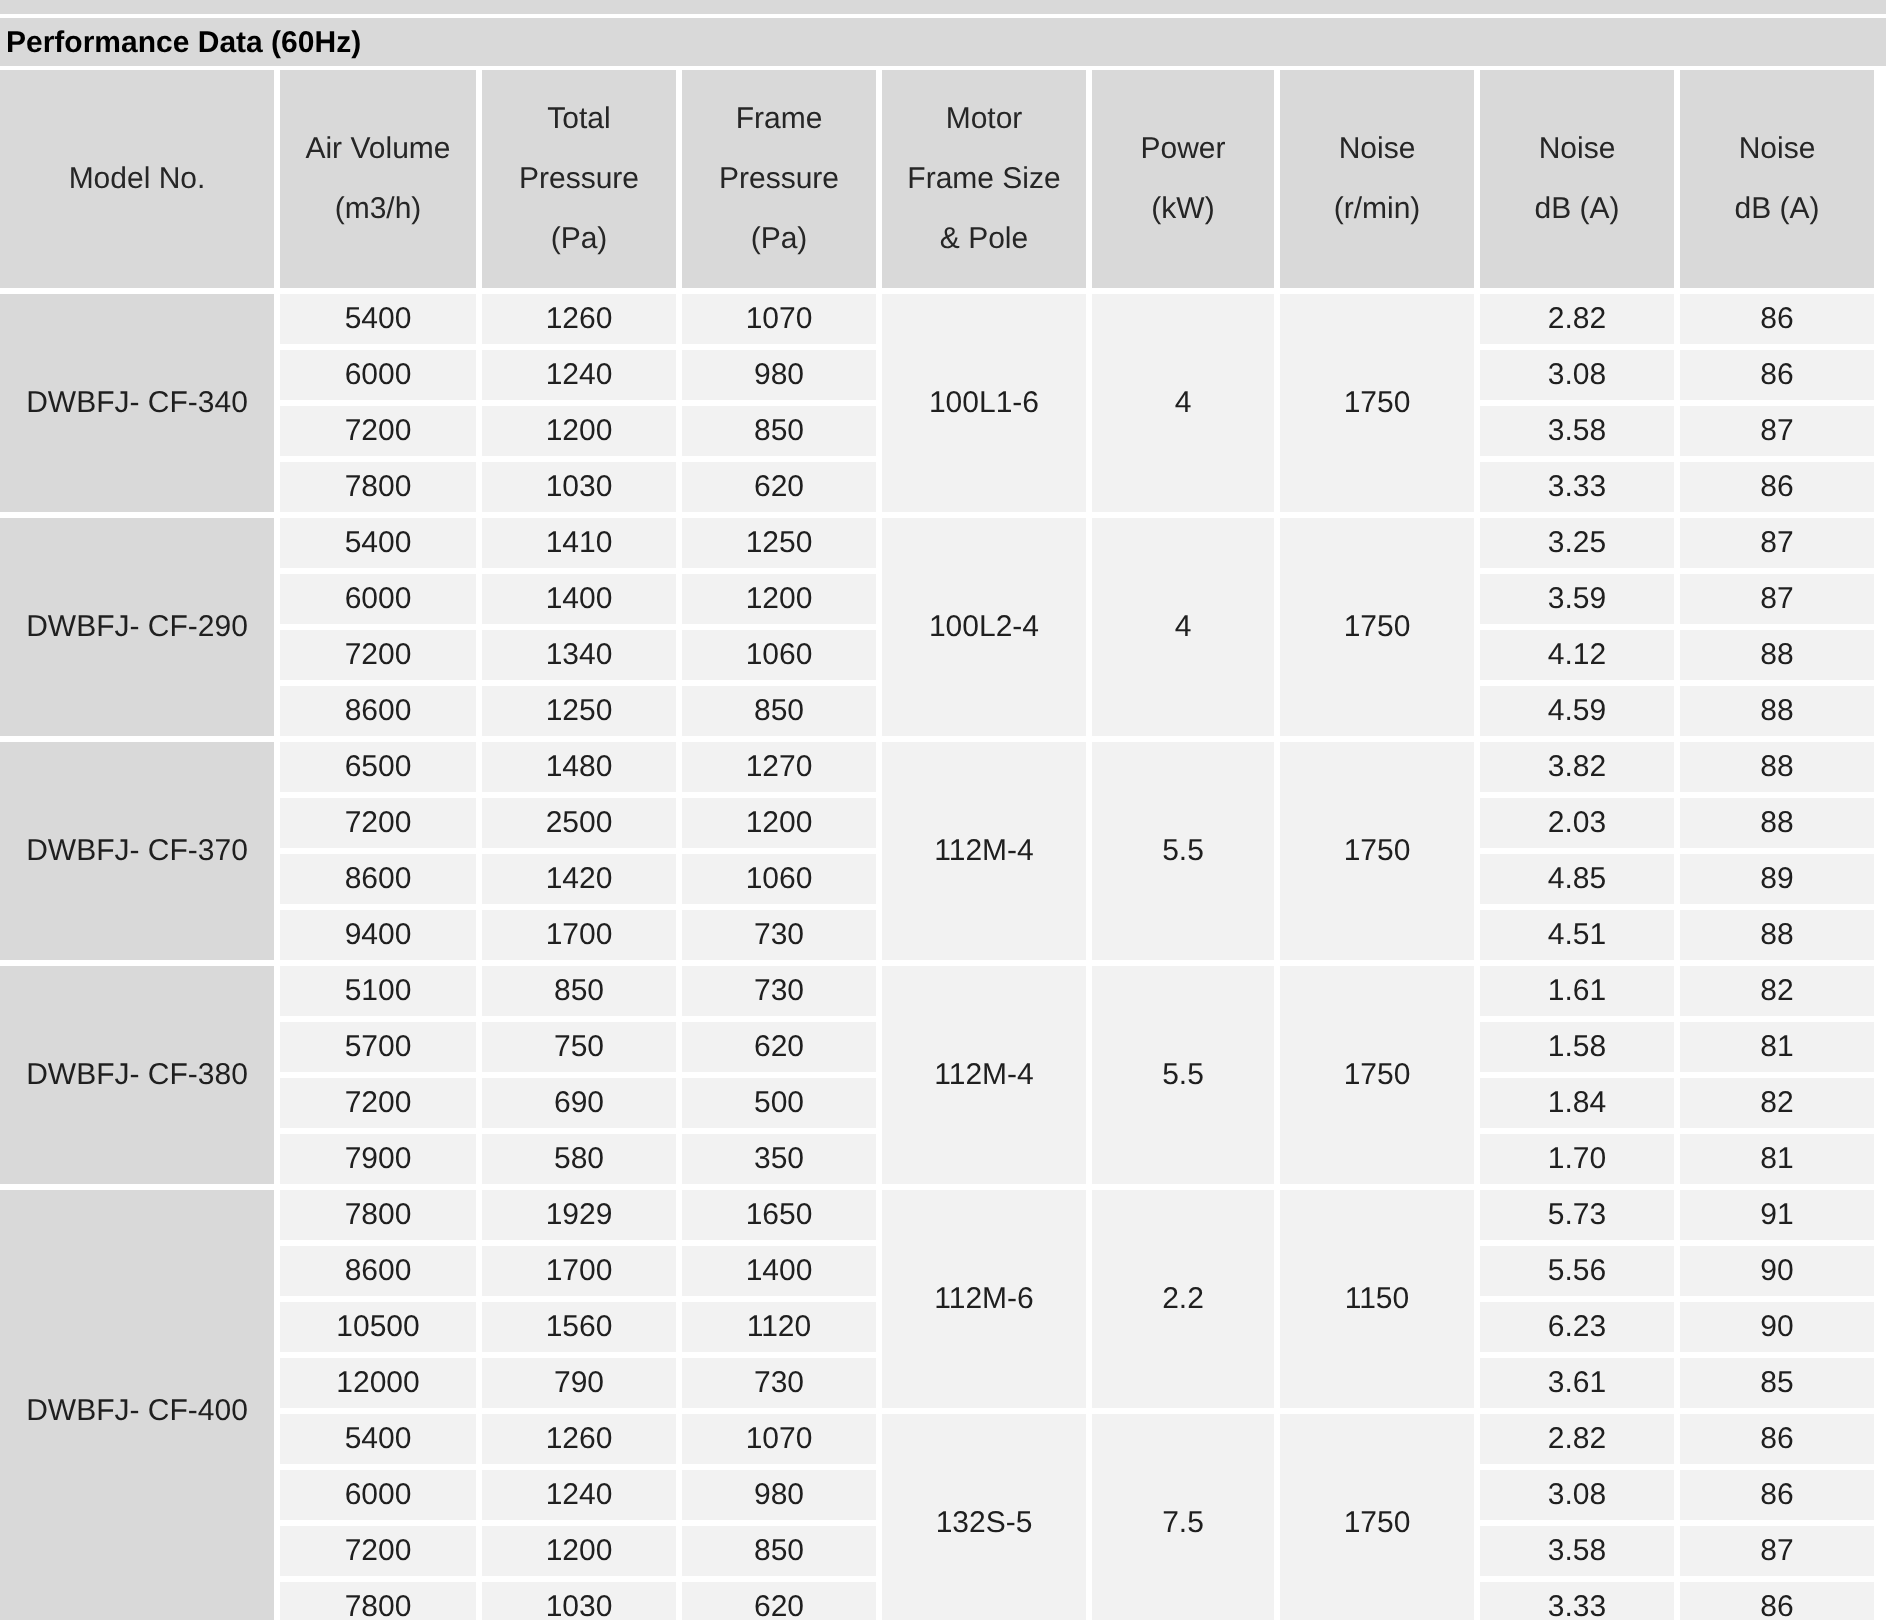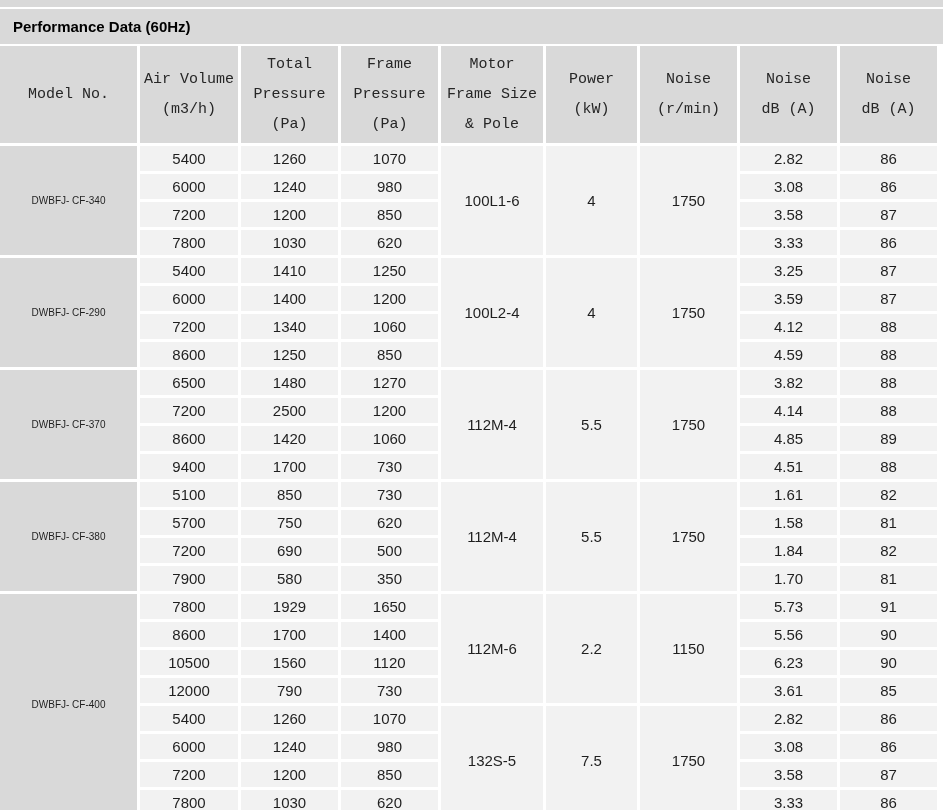"Performance Data (60Hz)" .title-bar { height: 35px -> 24px; padding-left: 13px -> 3px }
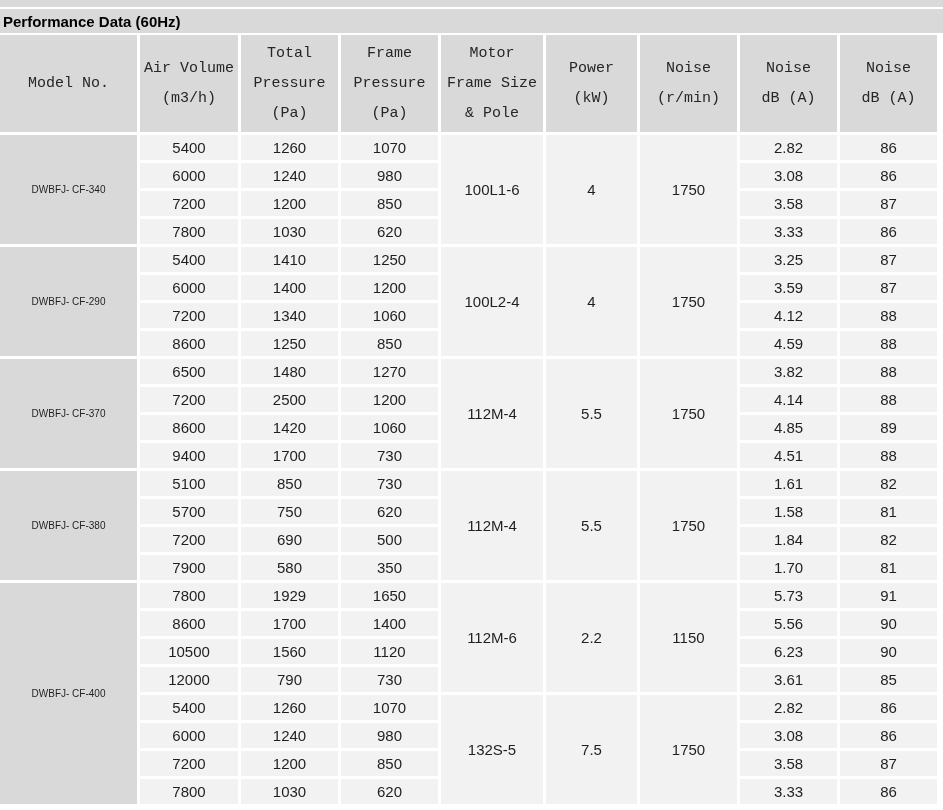"Total" th { font-family: Liberation Mono, monospace -> none; height: 97px -> 109px }
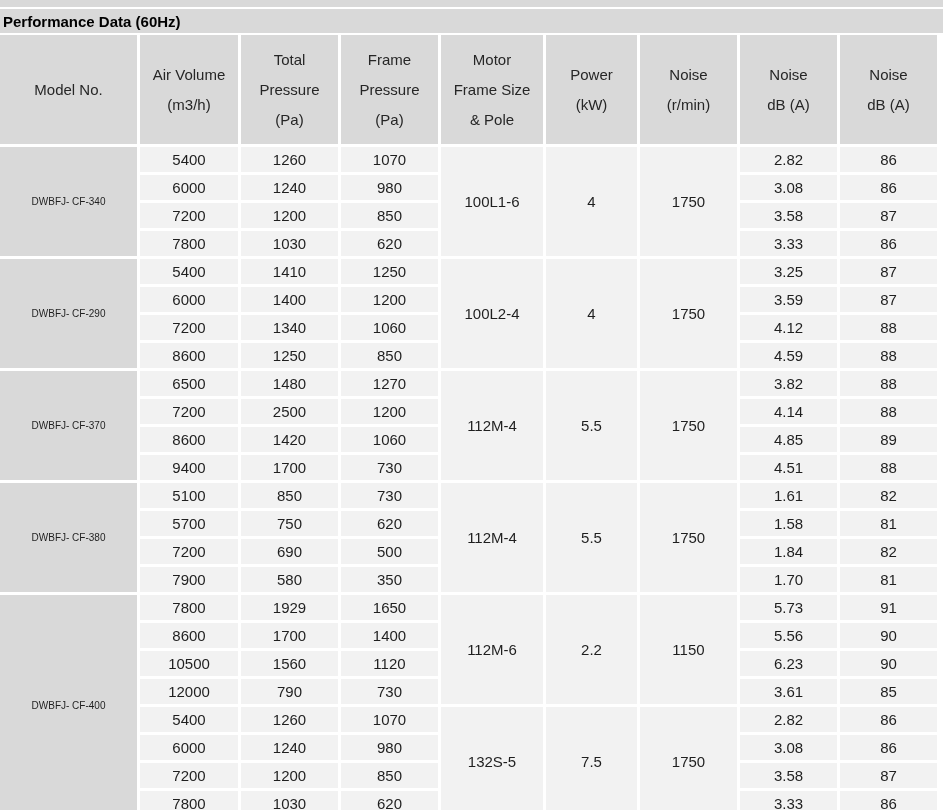"DWBFJ- CF-340" td.model-cell { font-size: 10px -> 15px }
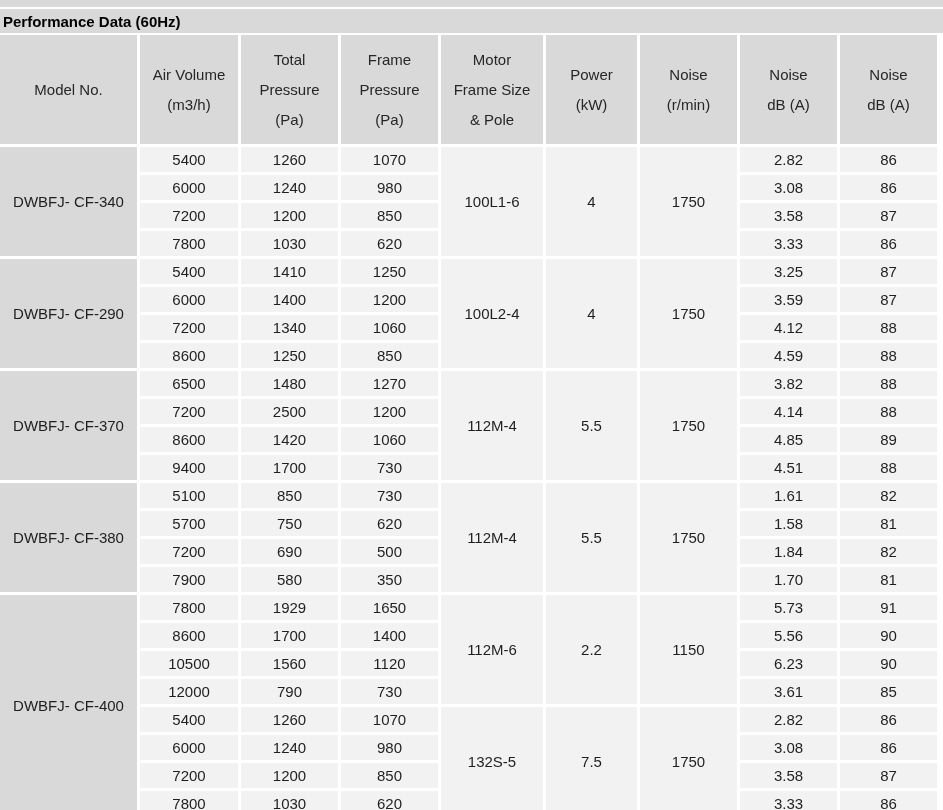"4.14" td { text: 4.14 -> 2.03 }
